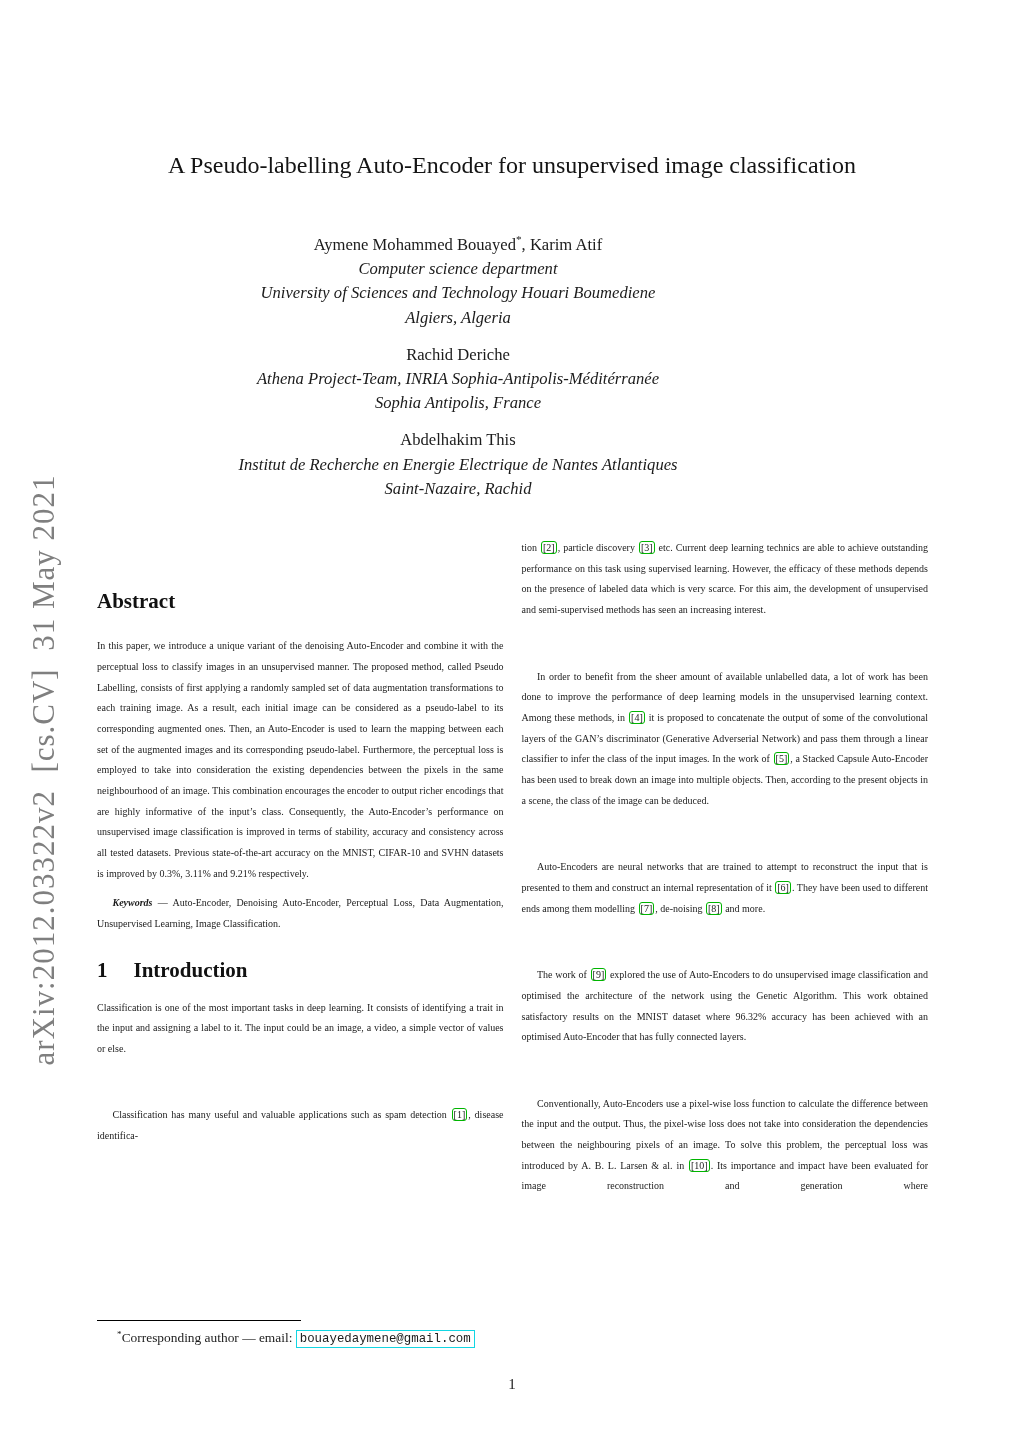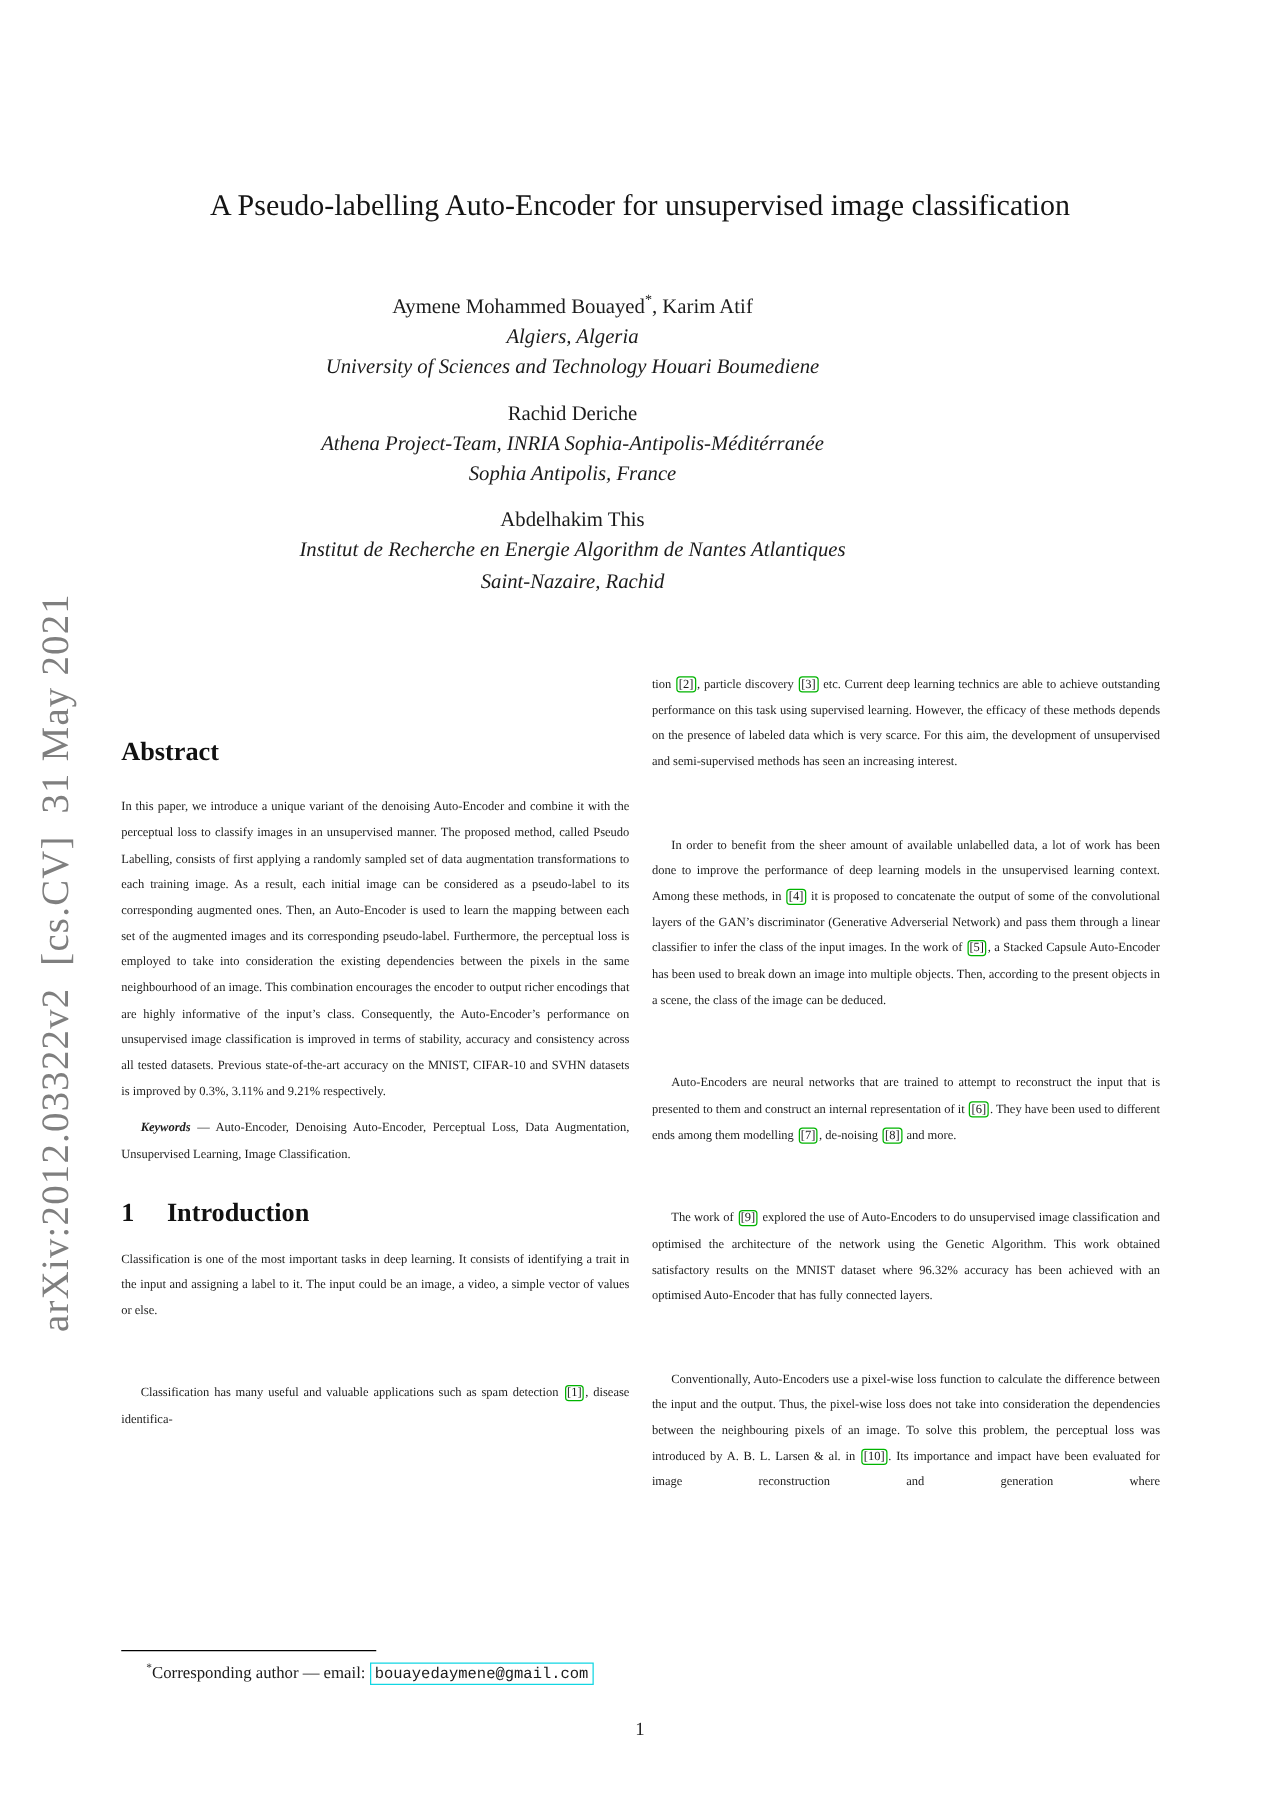"Computer science department" div.author-affil { html: none -> <div>Computer science department</div> }
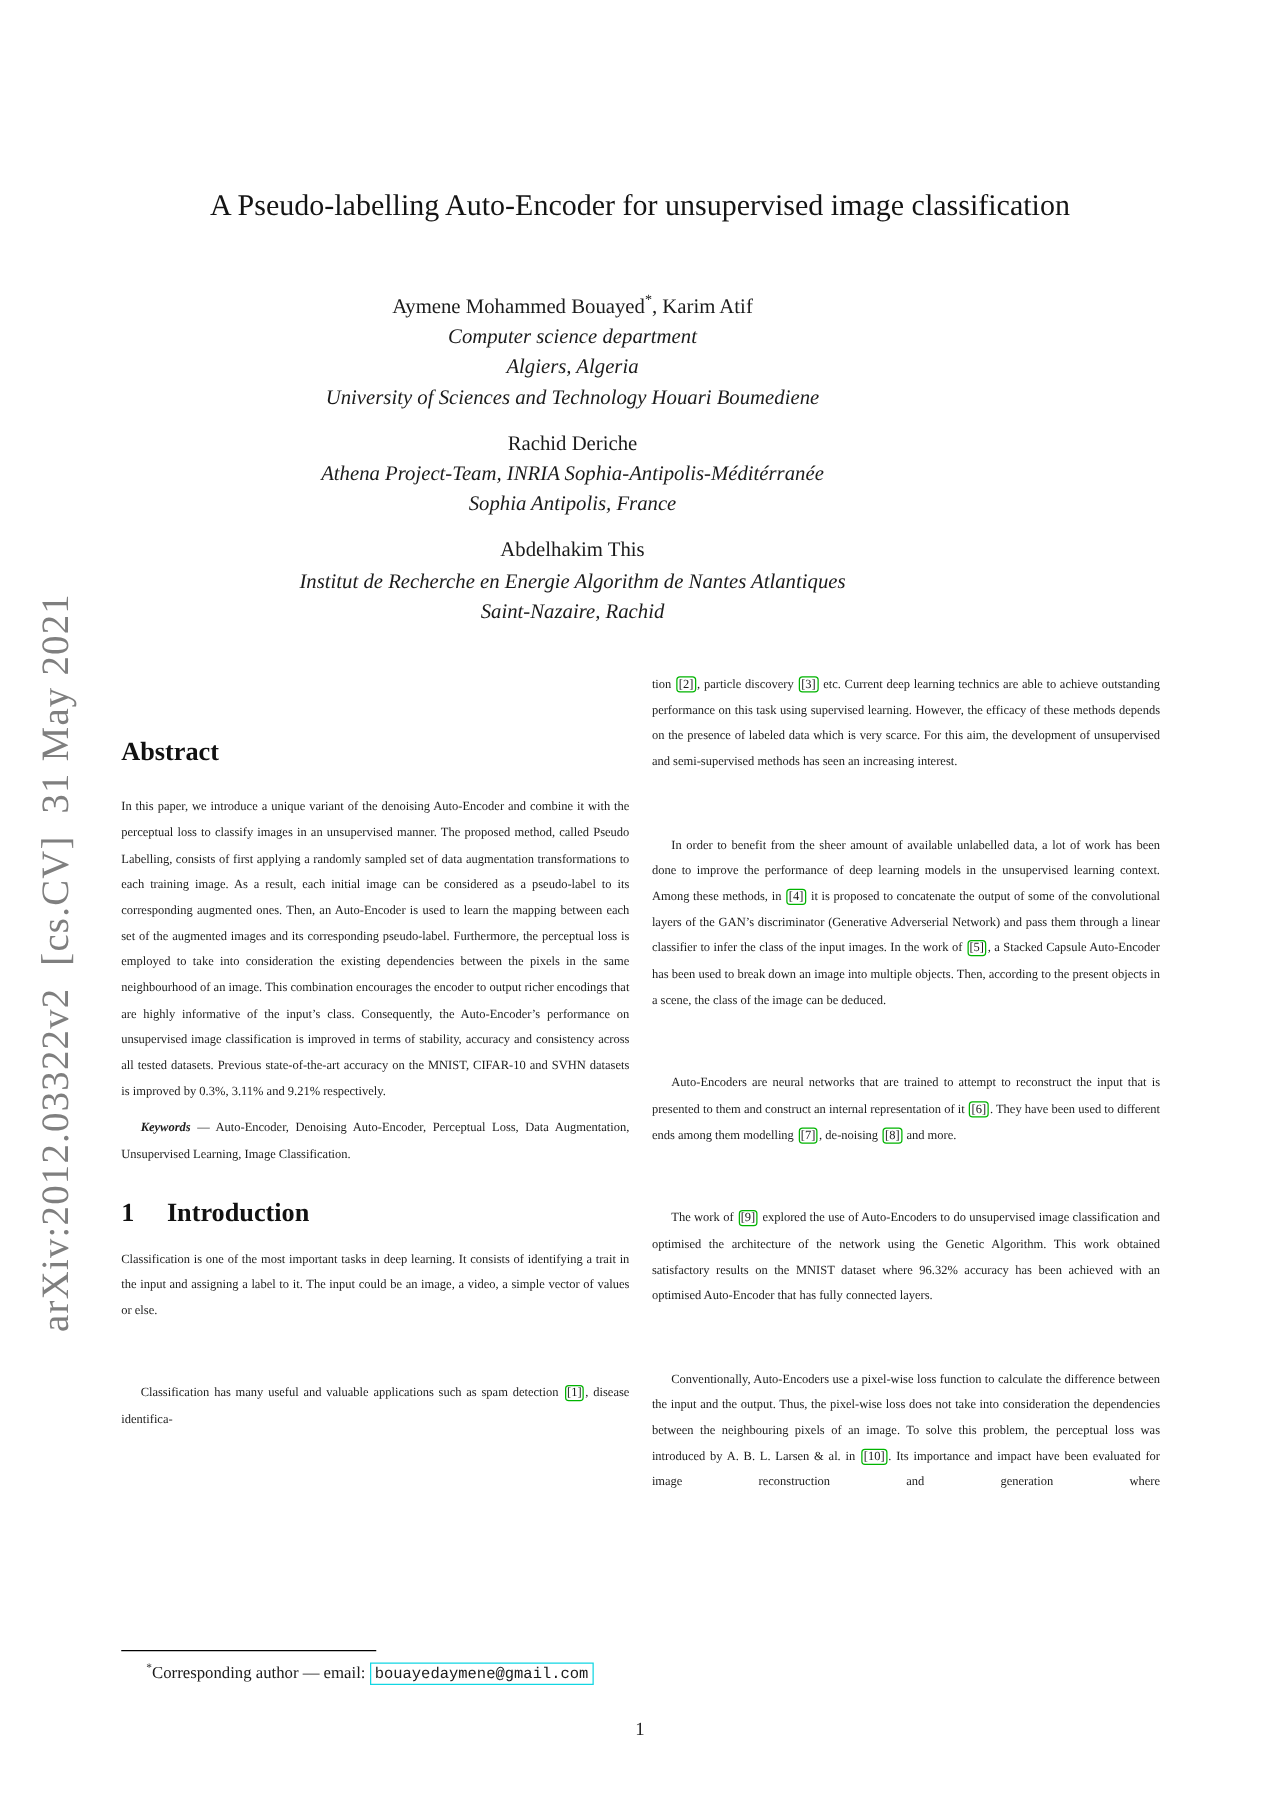"Algiers, Algeria" div.author-affil { order: before "University of Sciences and Technology" -> after "University of Sciences and Technology" }
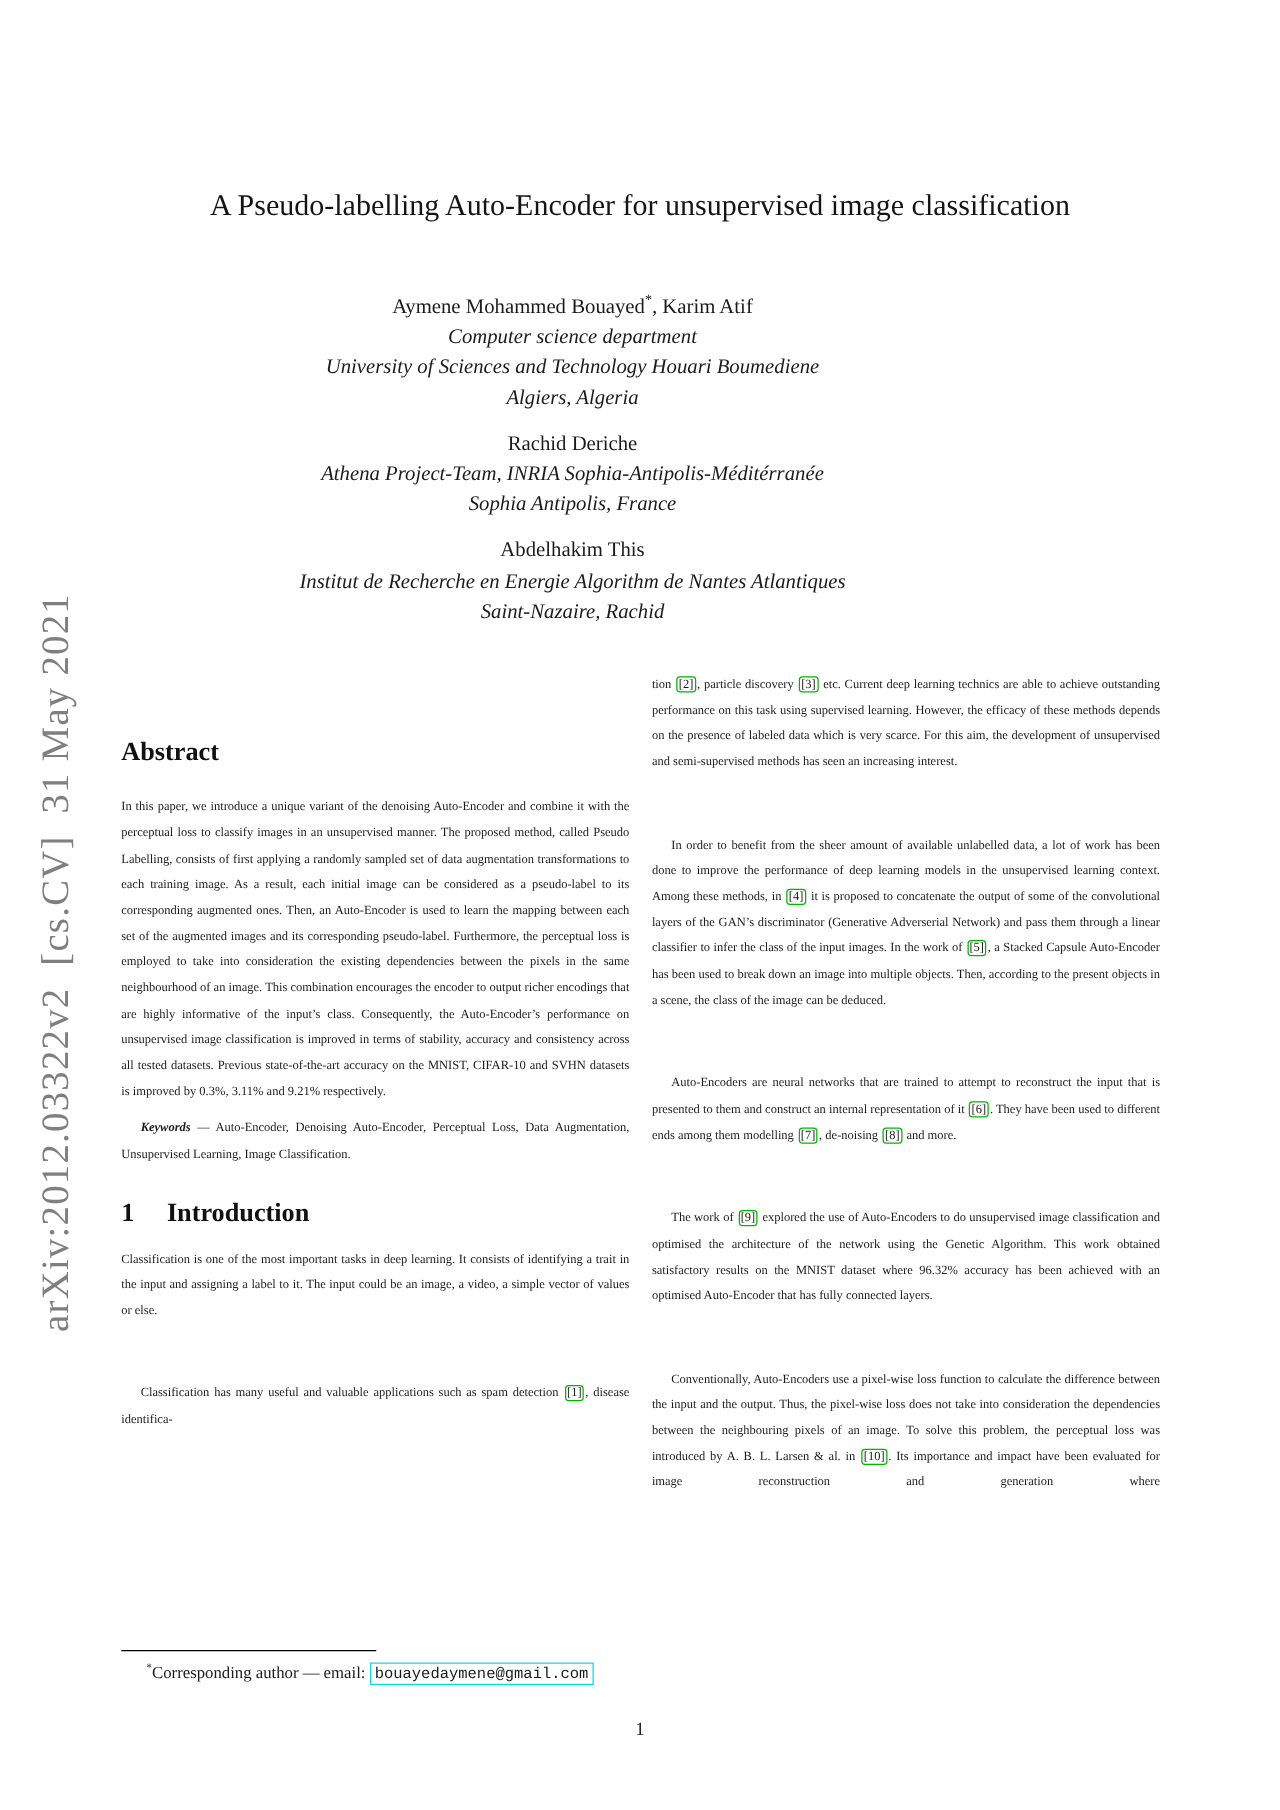"Institut de Recherche en Energie" div.author-affil { text: Algorithm -> Electrique }
